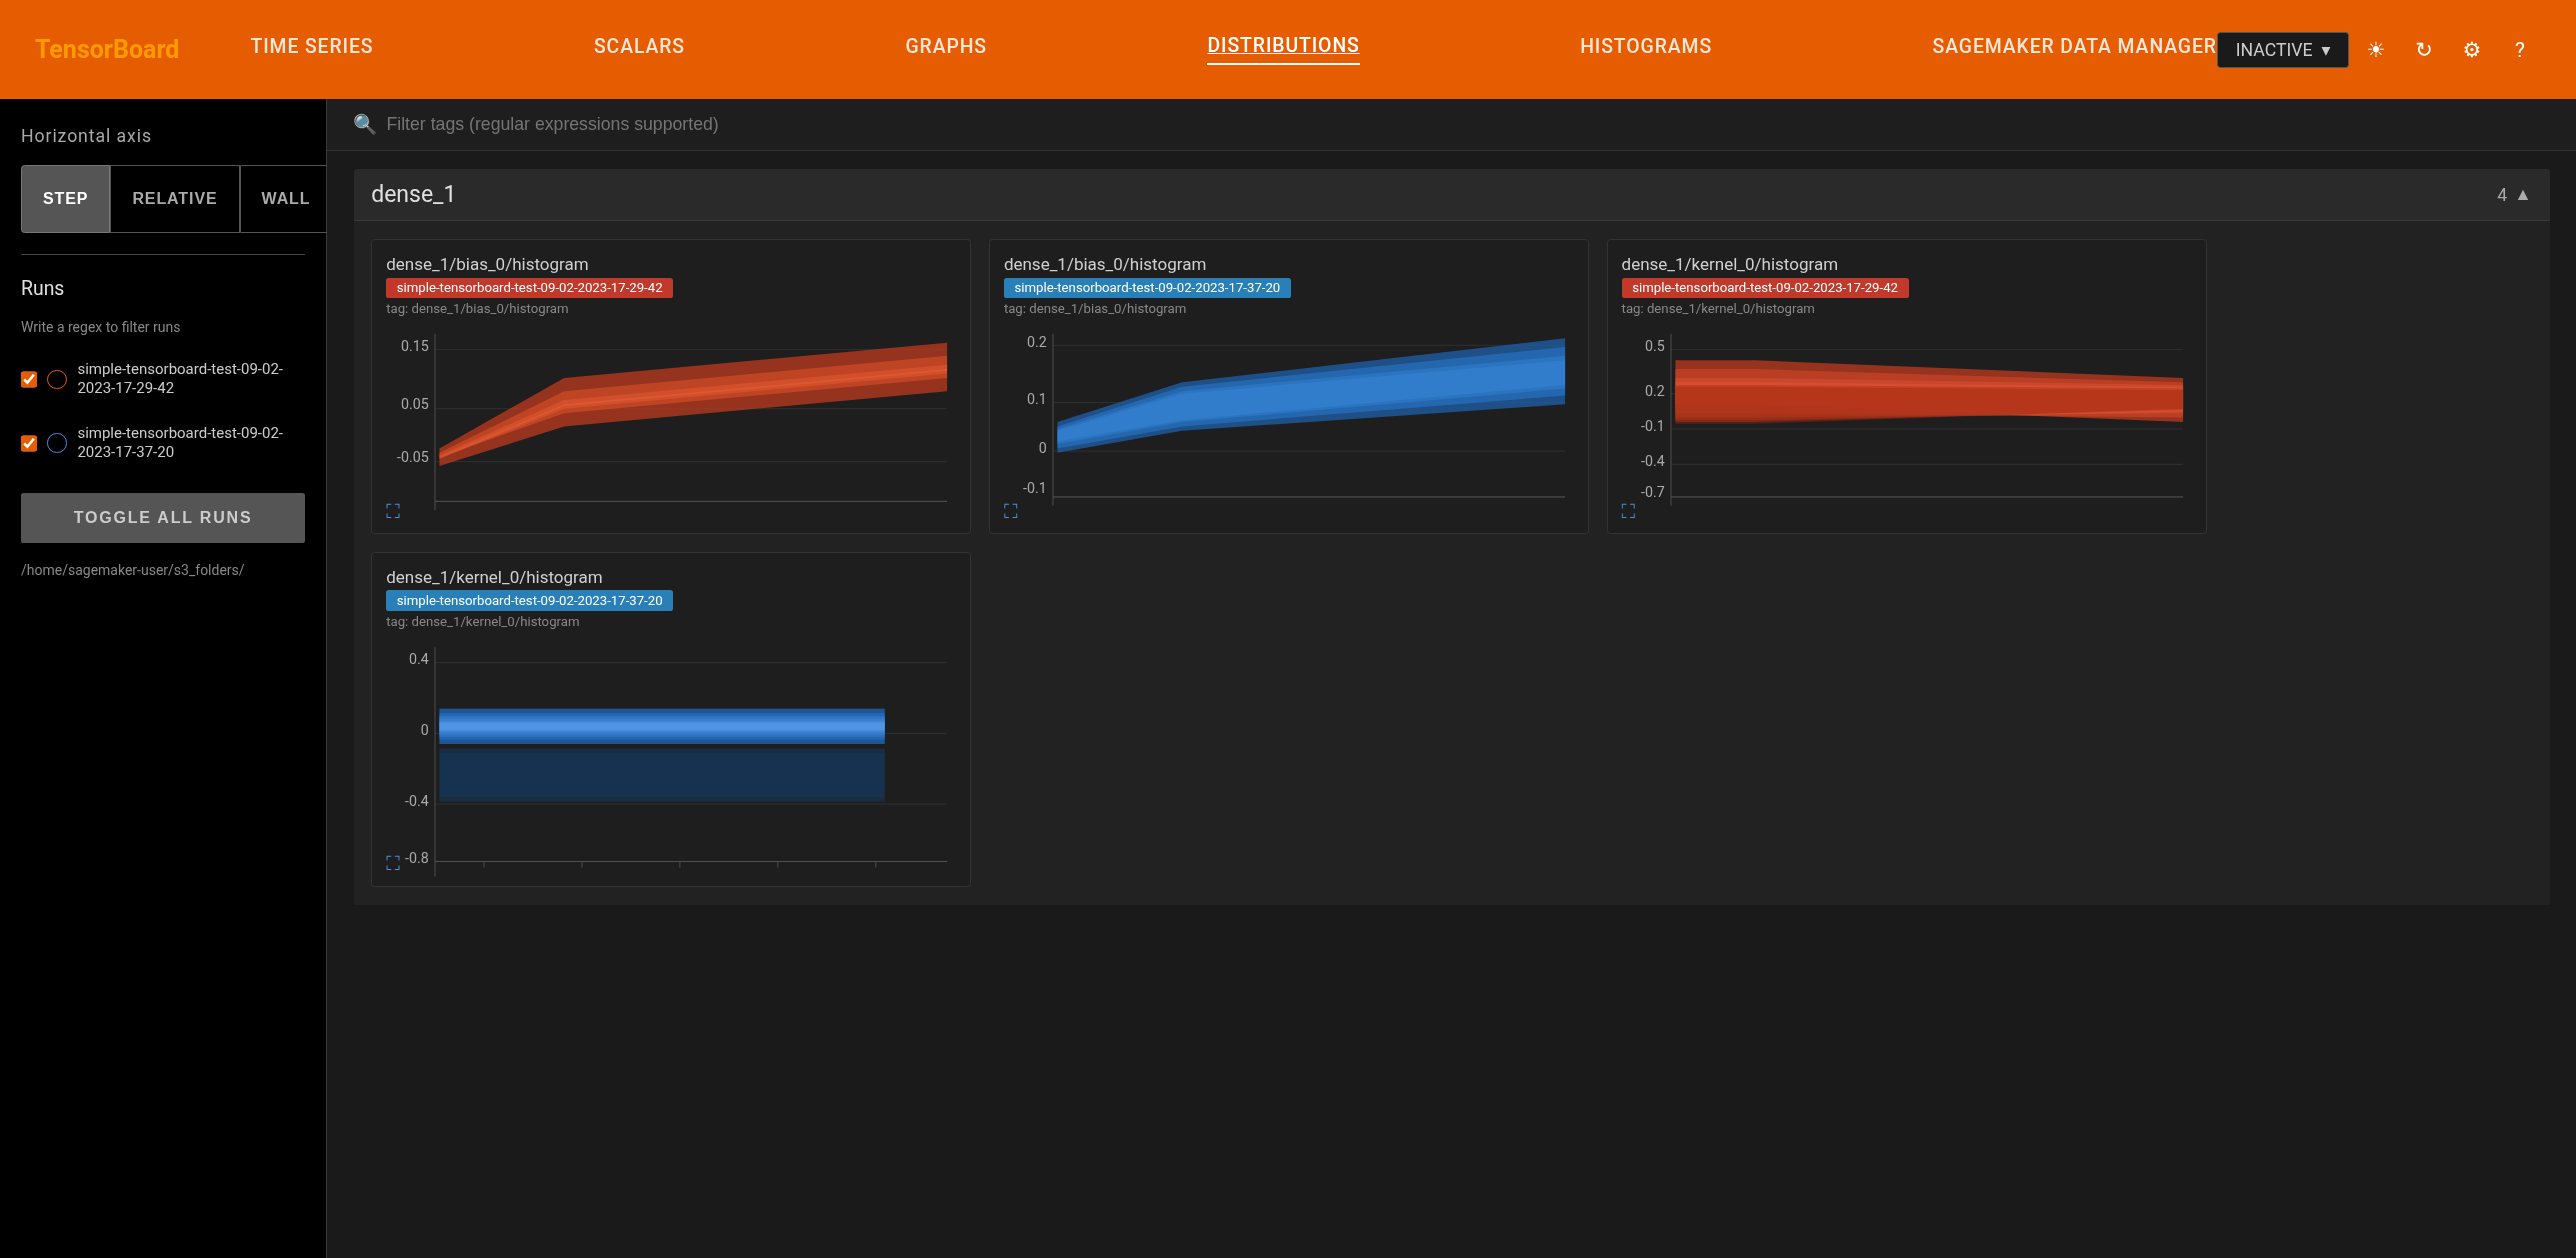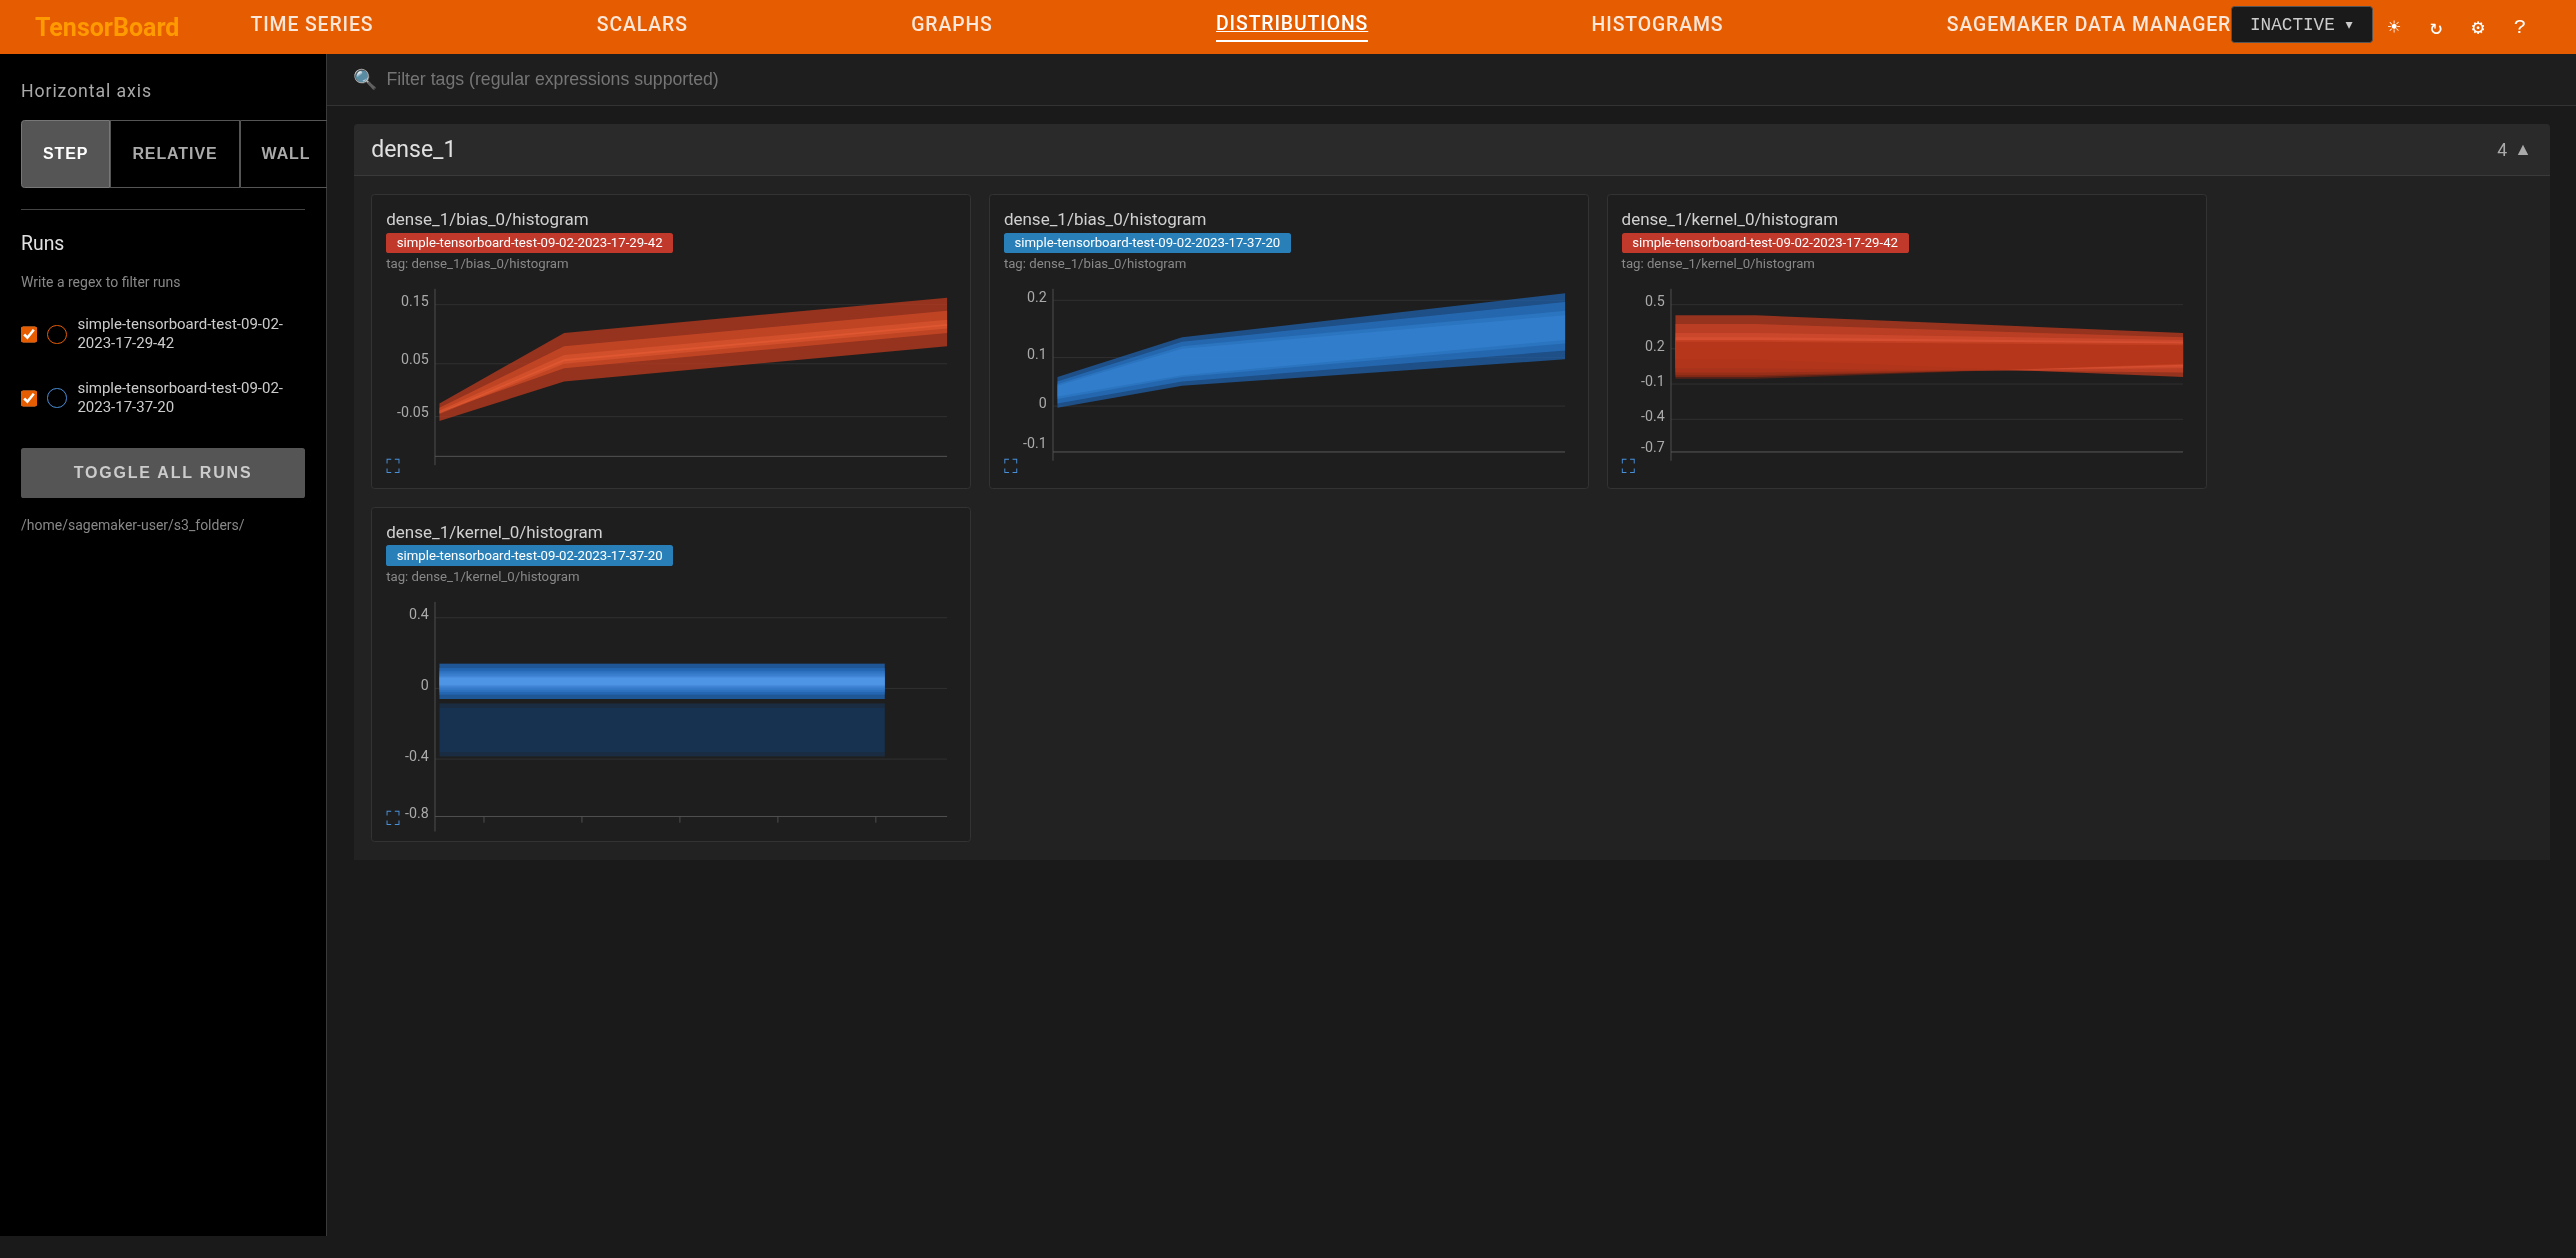"TensorBoard" .topnav { height: 54px -> 99px }
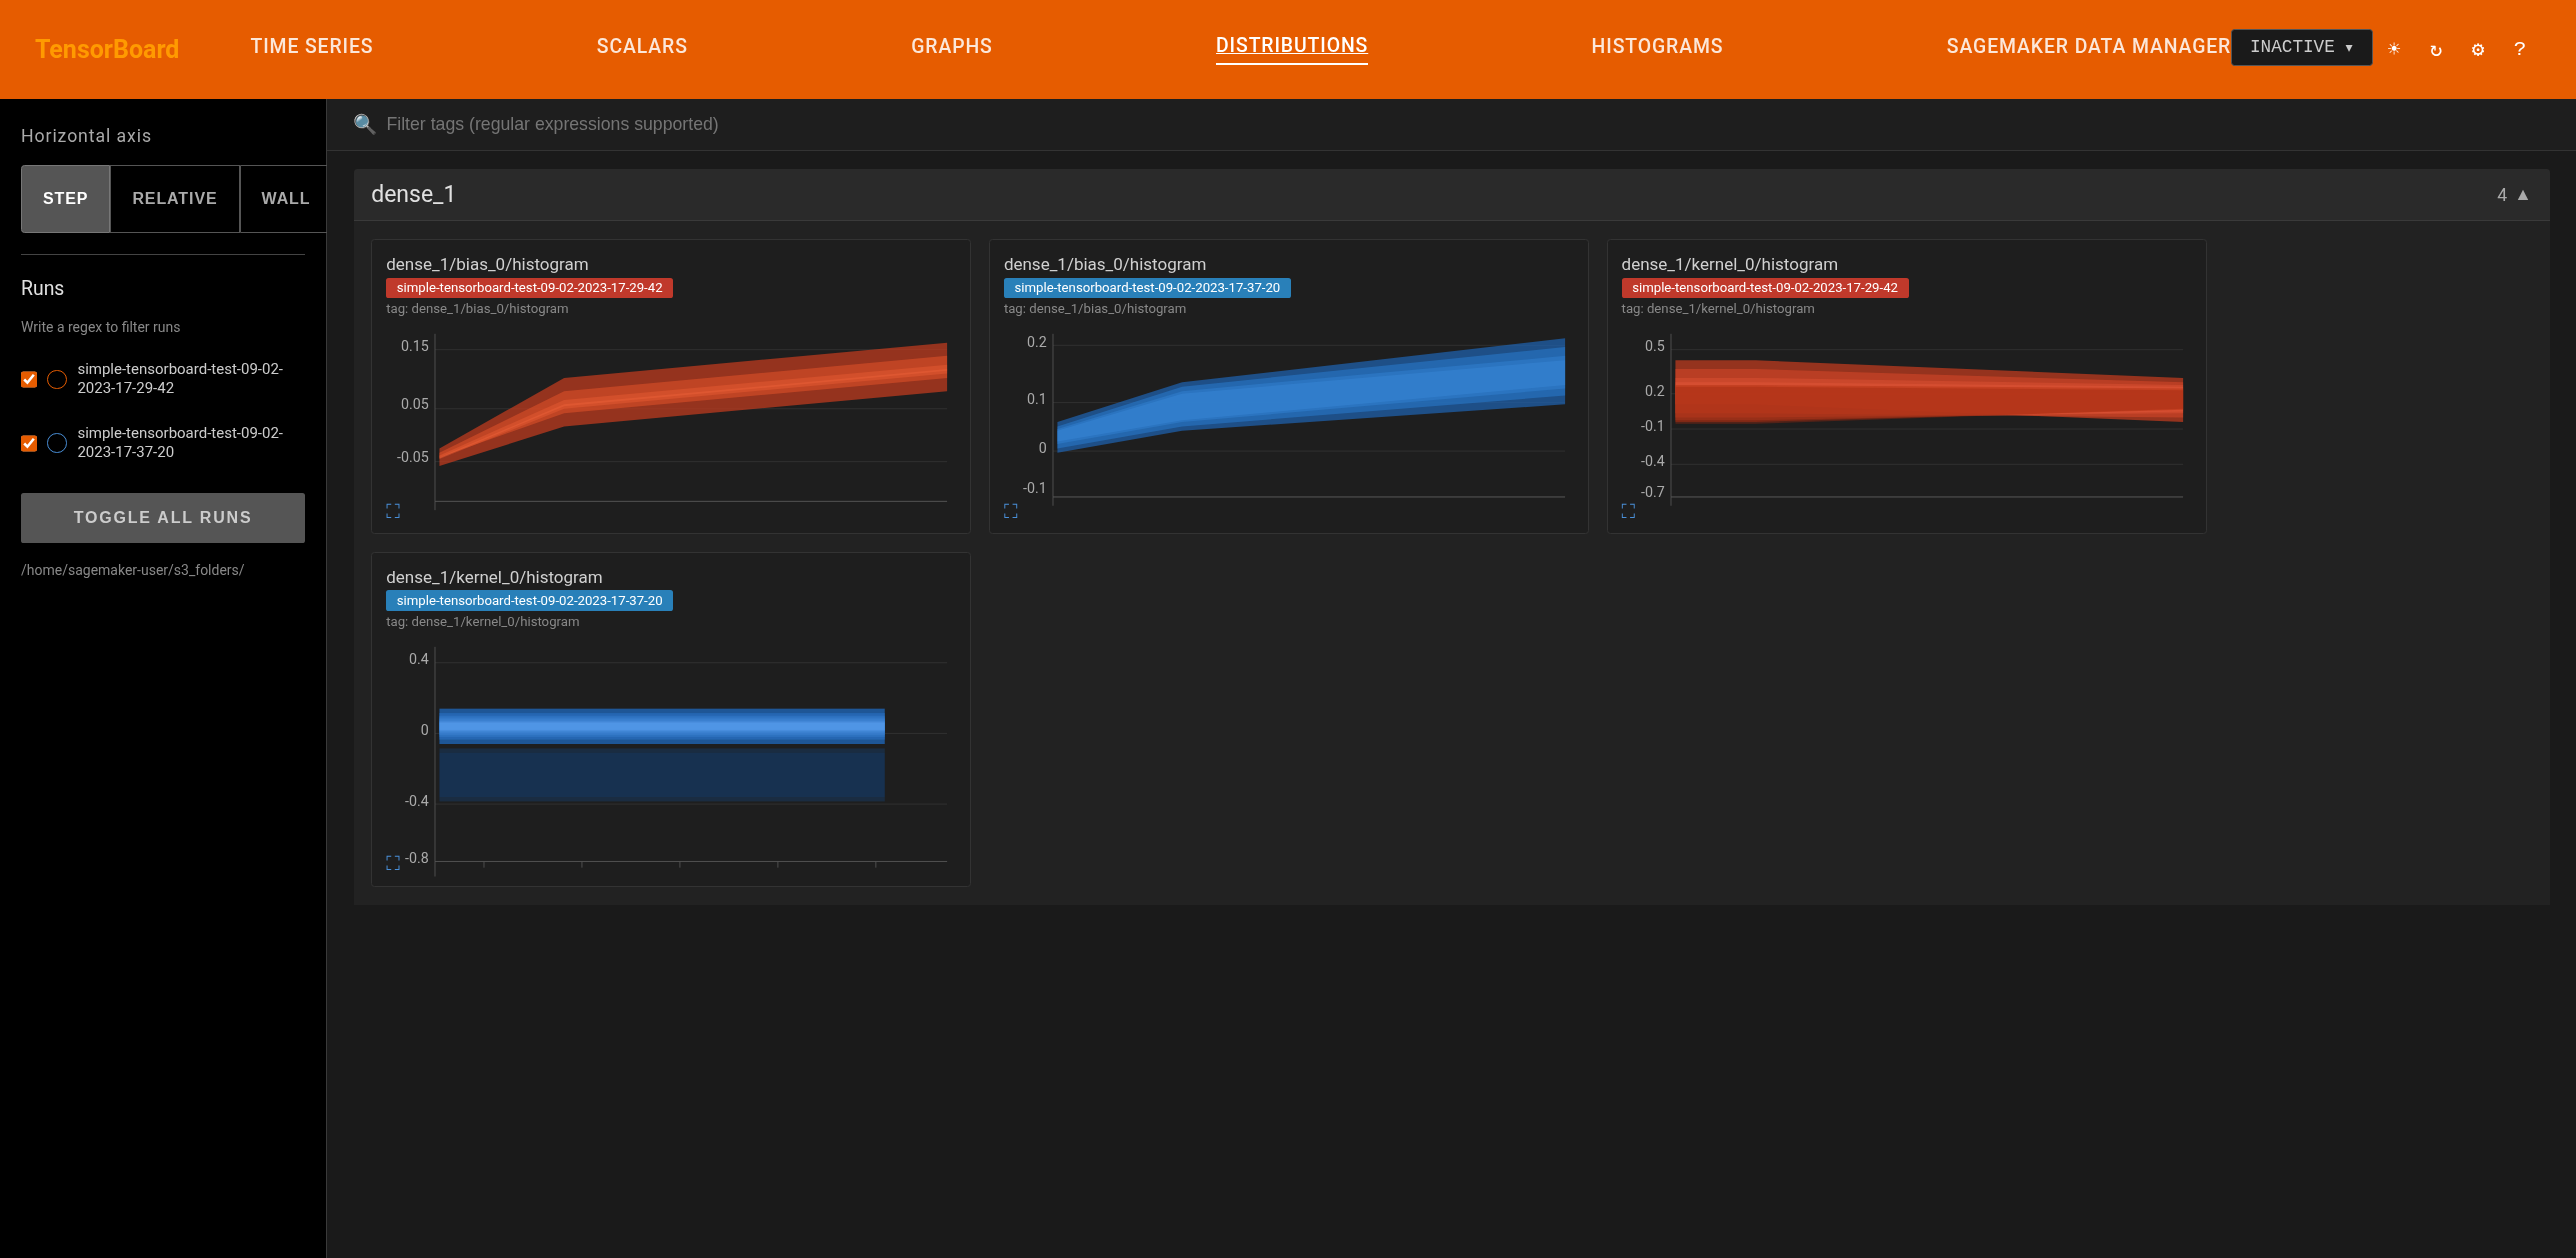"INACTIVE" .nav-right { align-items: flex-start -> center; font-family: Liberation Mono, monospace -> none; gap: 0 -> 6px }
